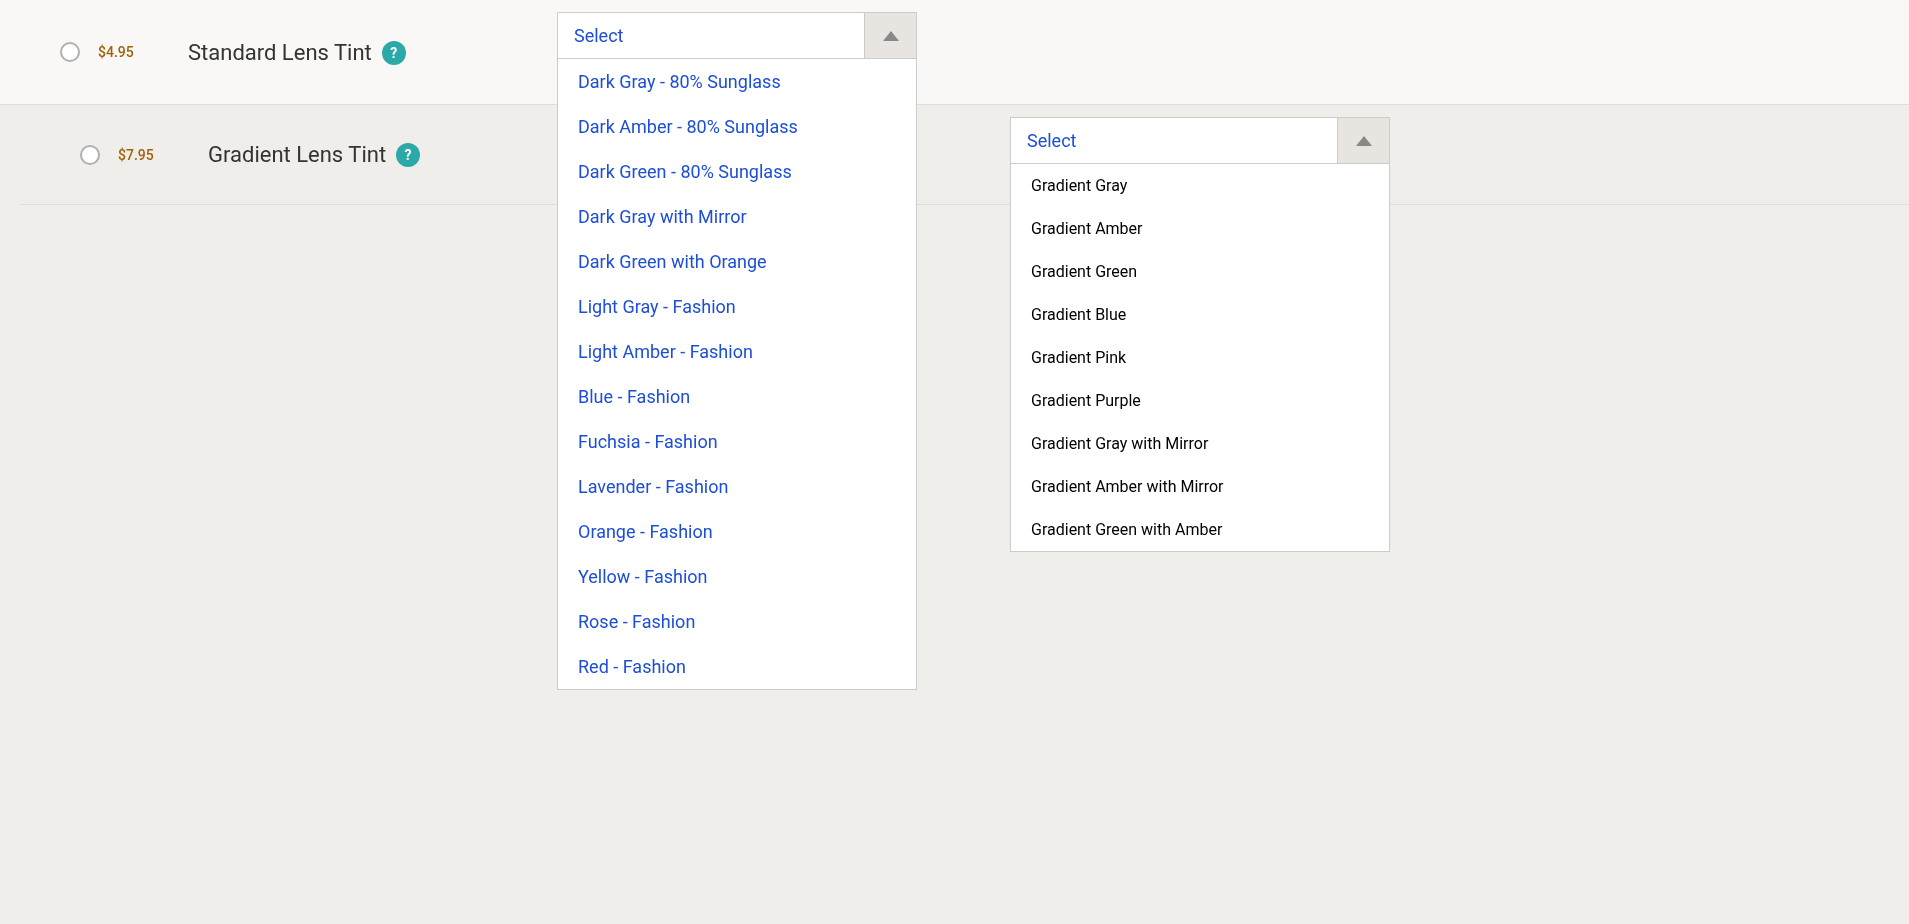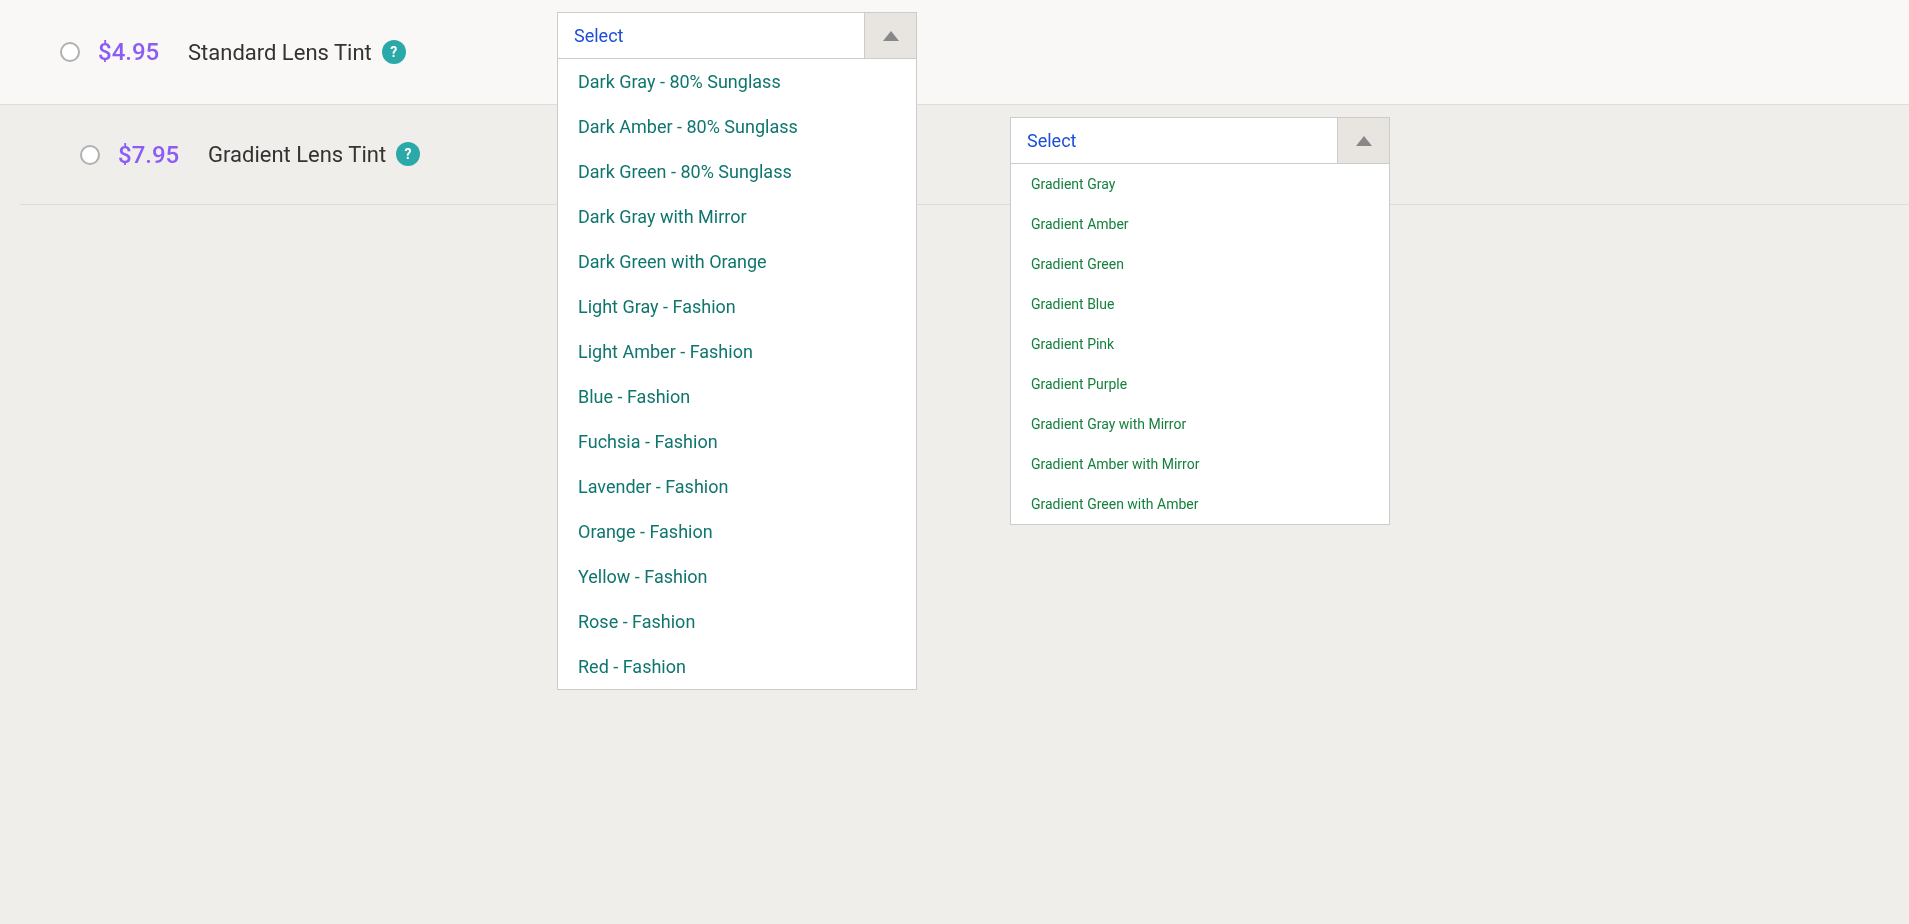"$4.95" .price { color: #8b5cf6 -> #a16207; font-size: 24px -> 14px }
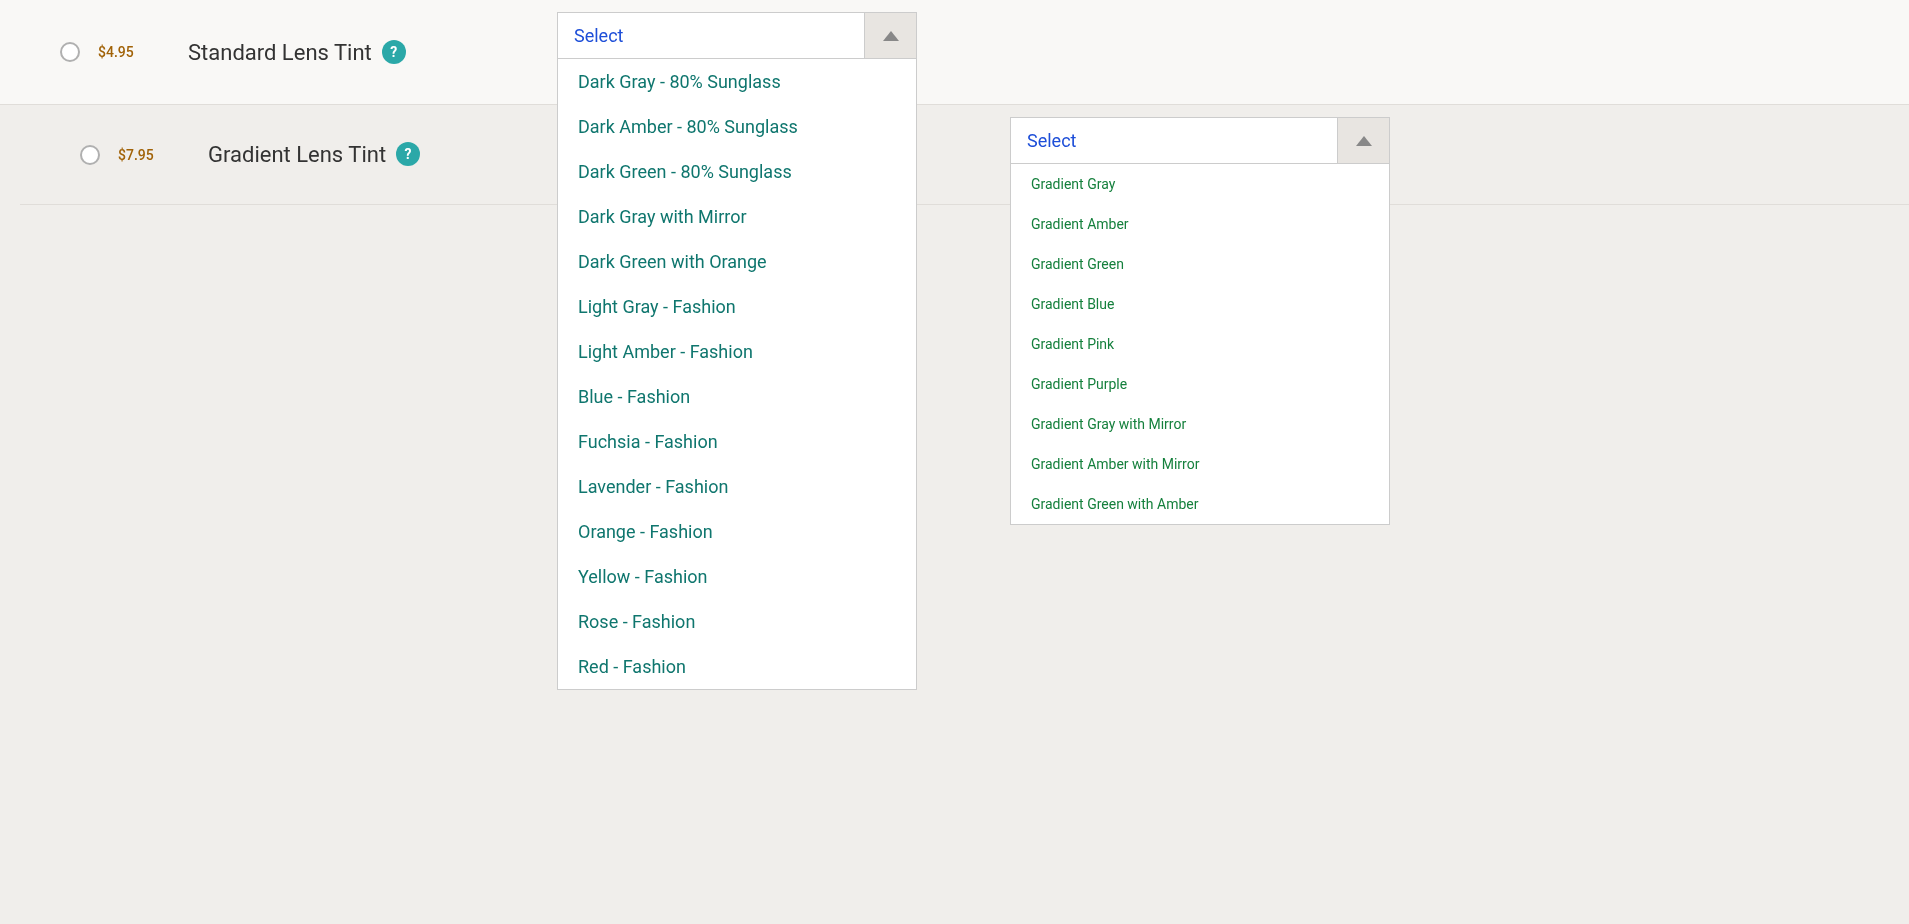"Standard Lens Tint" .lens-label { align-items: flex-start -> flex-end }
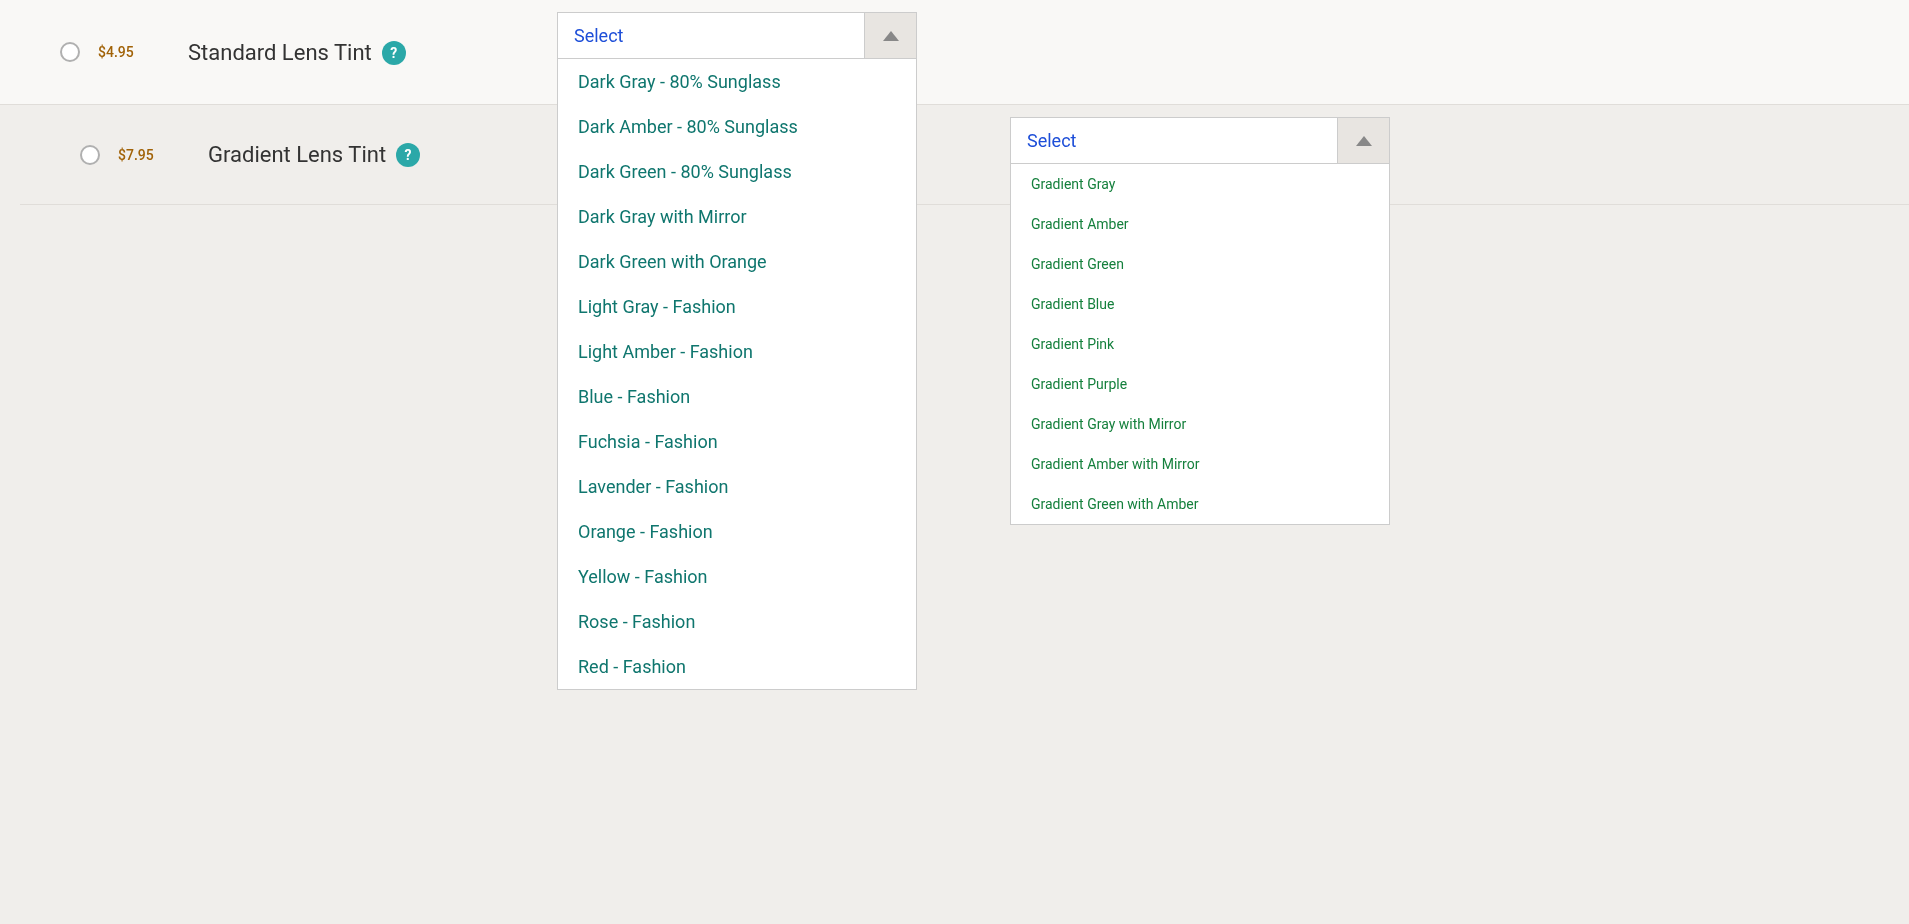"Dark Gray - 80% Sunglass" .dropdown-item { color: #0f766e -> #1d4ed8 }
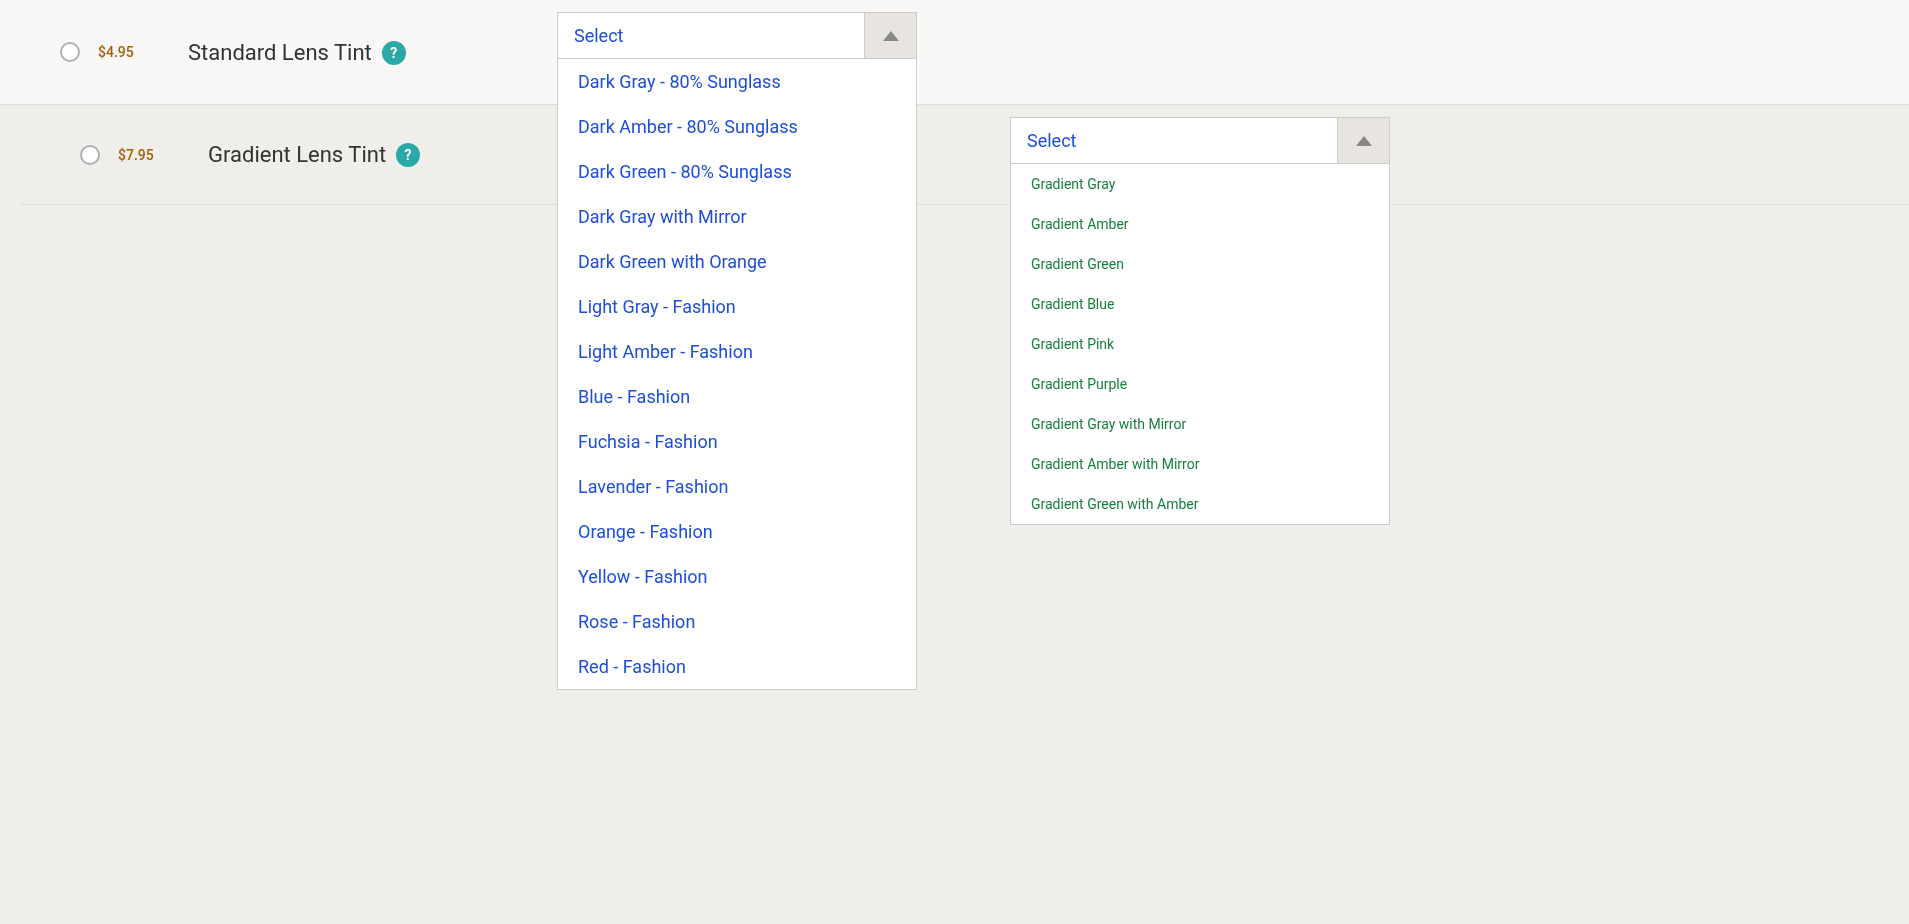"Gradient Gray" .gradient-dropdown-item { color: #15803d -> #000000; font-size: 14px -> 16px }
